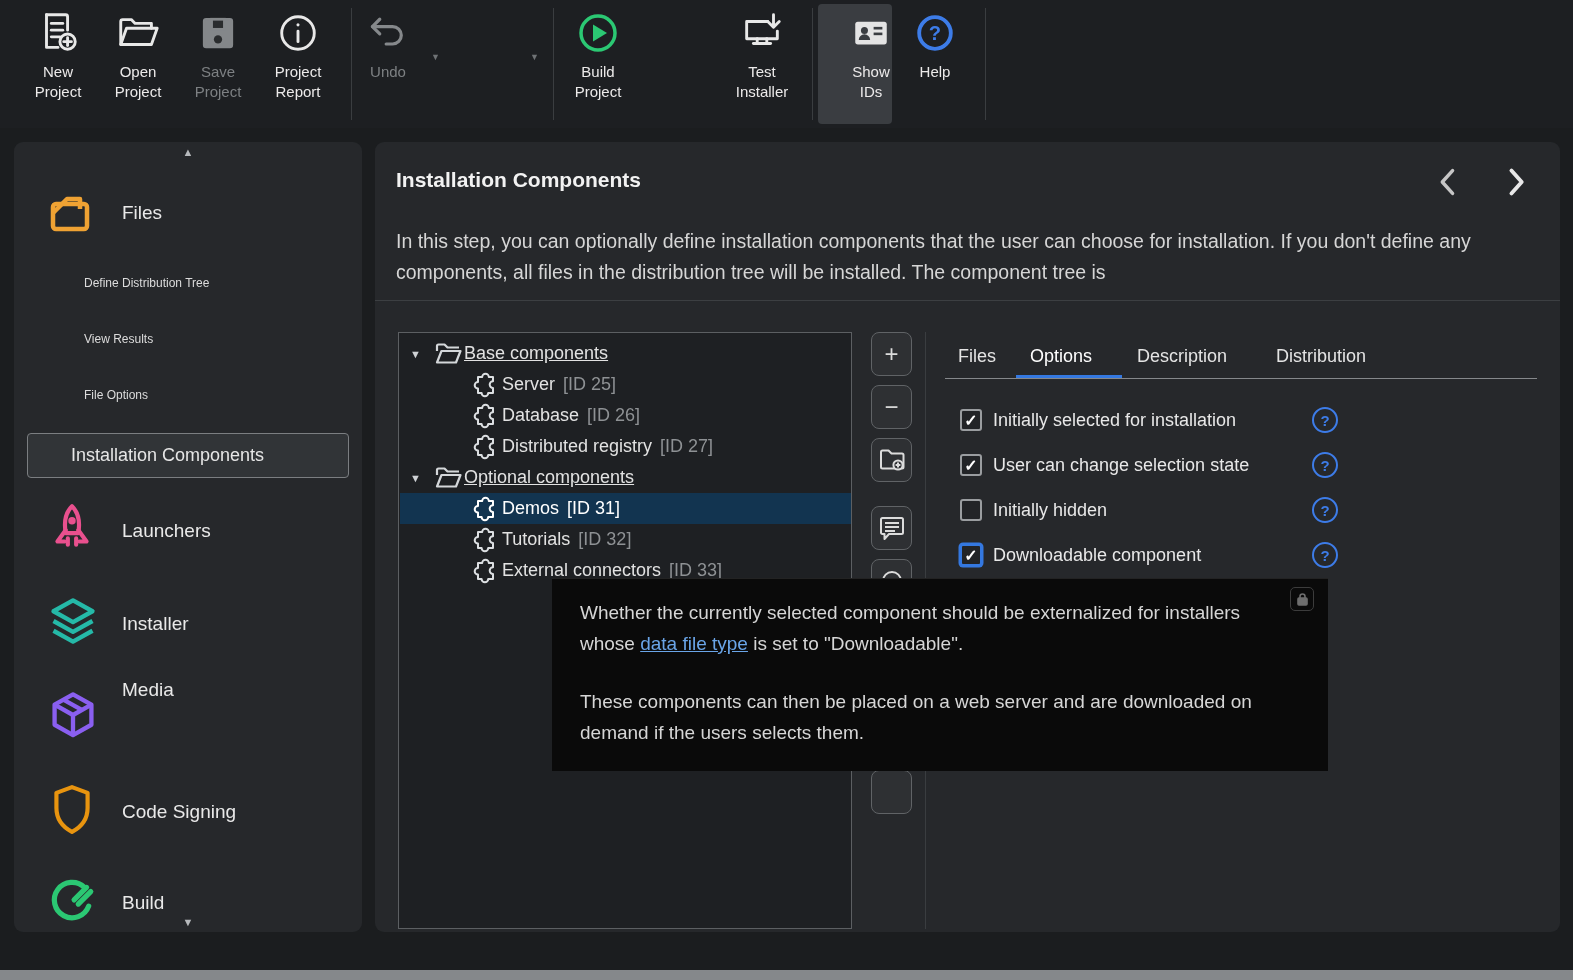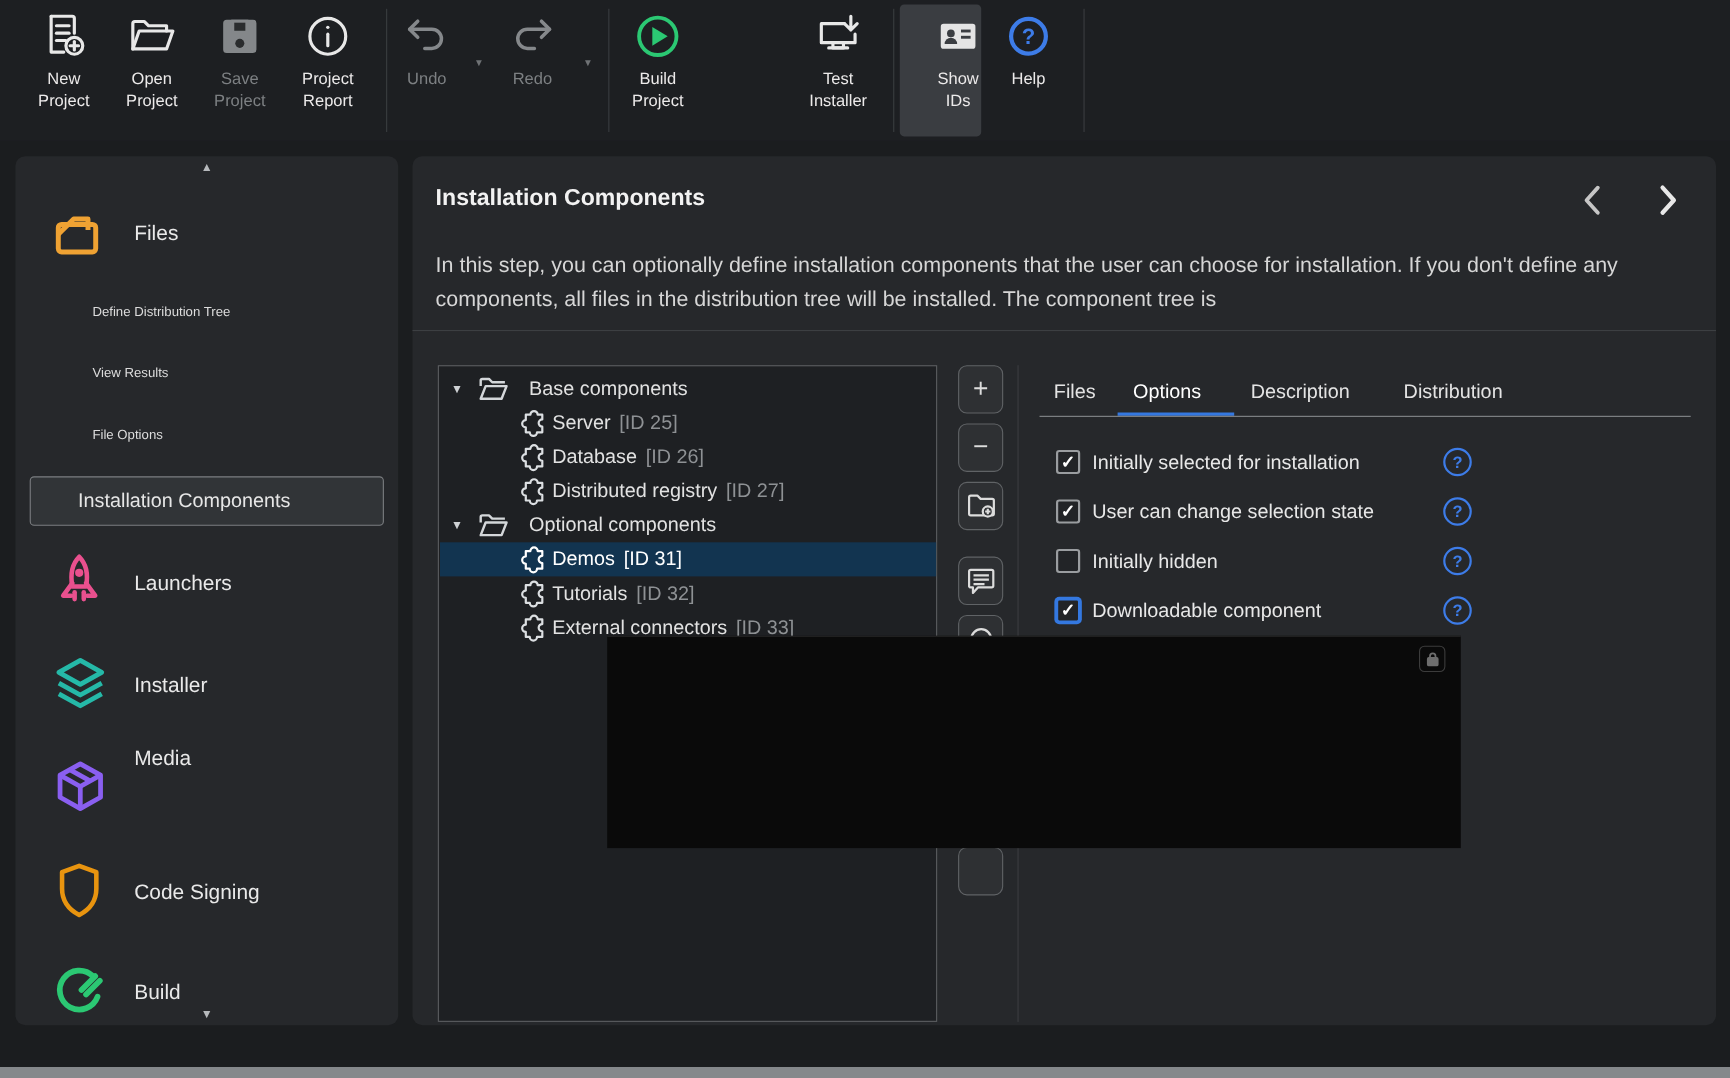"Redo" div.tb-item { html: <div> <div> <svg> <path></path> <path></path> </svg> </div> <div>Redo</div> </div> -> none }
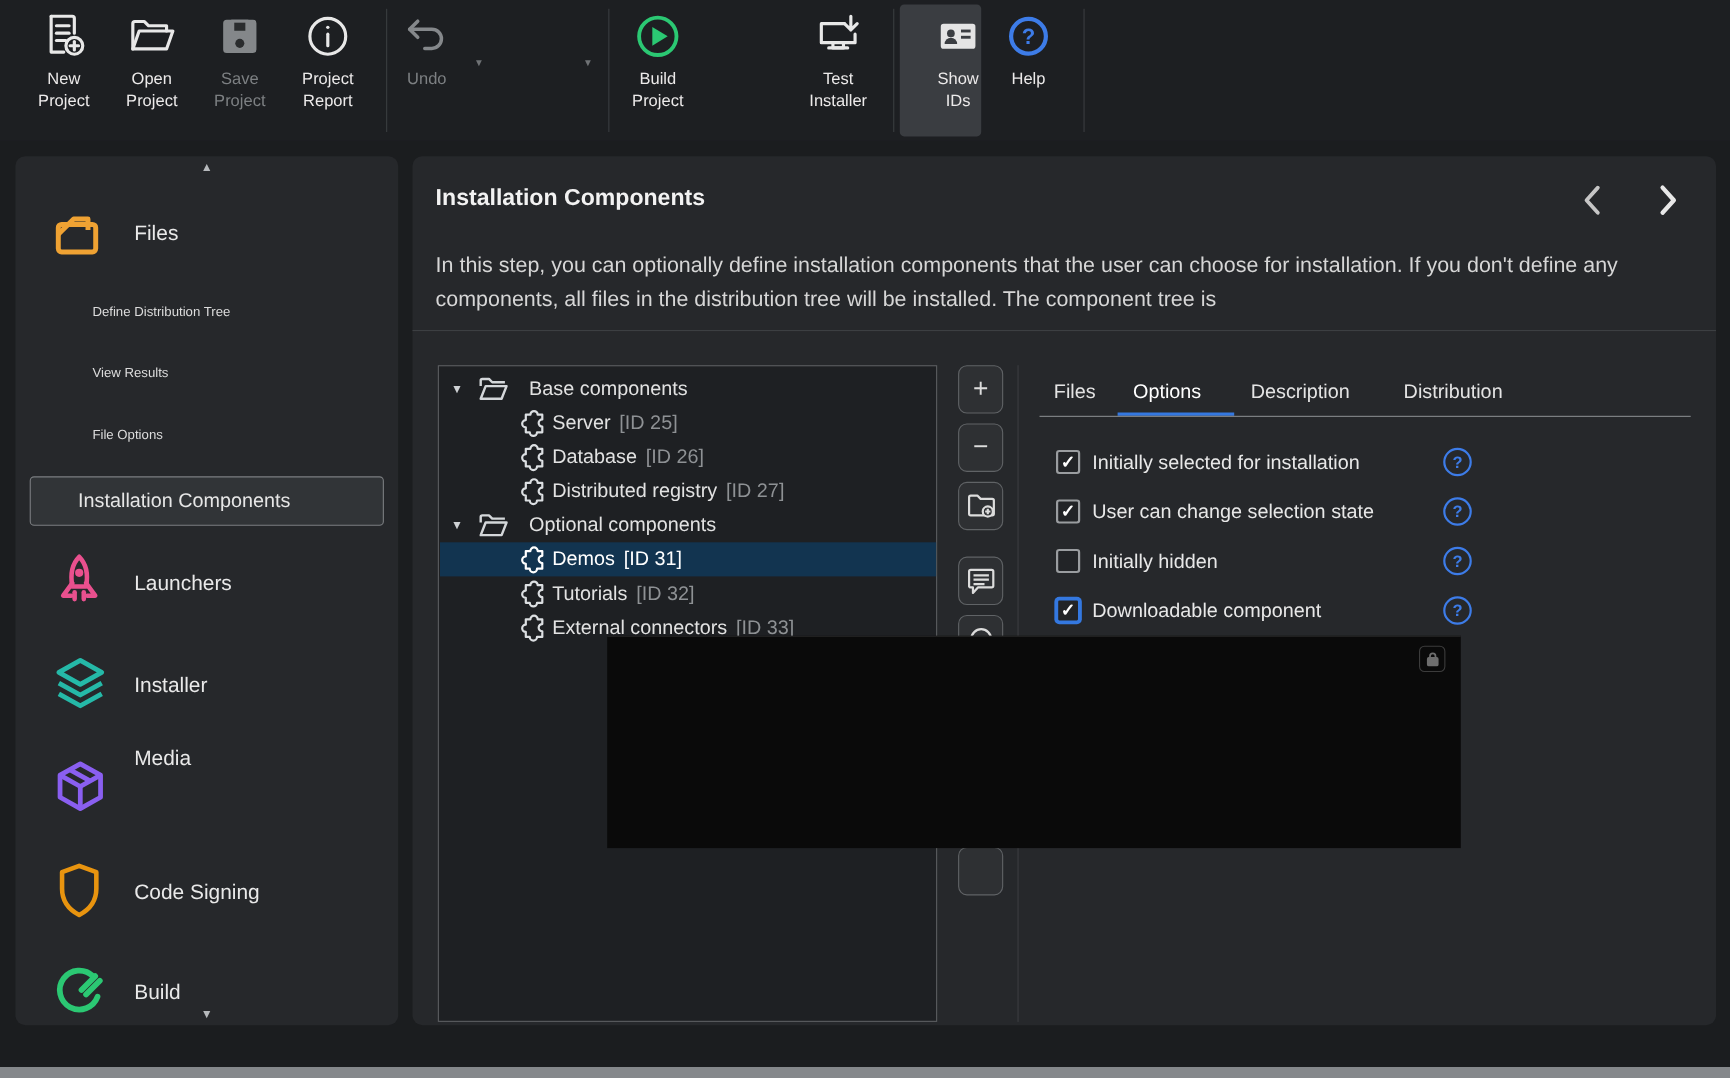"Base components" .tree-row .grp-label { left: 81px -> 64px; text-decoration: none -> underline }
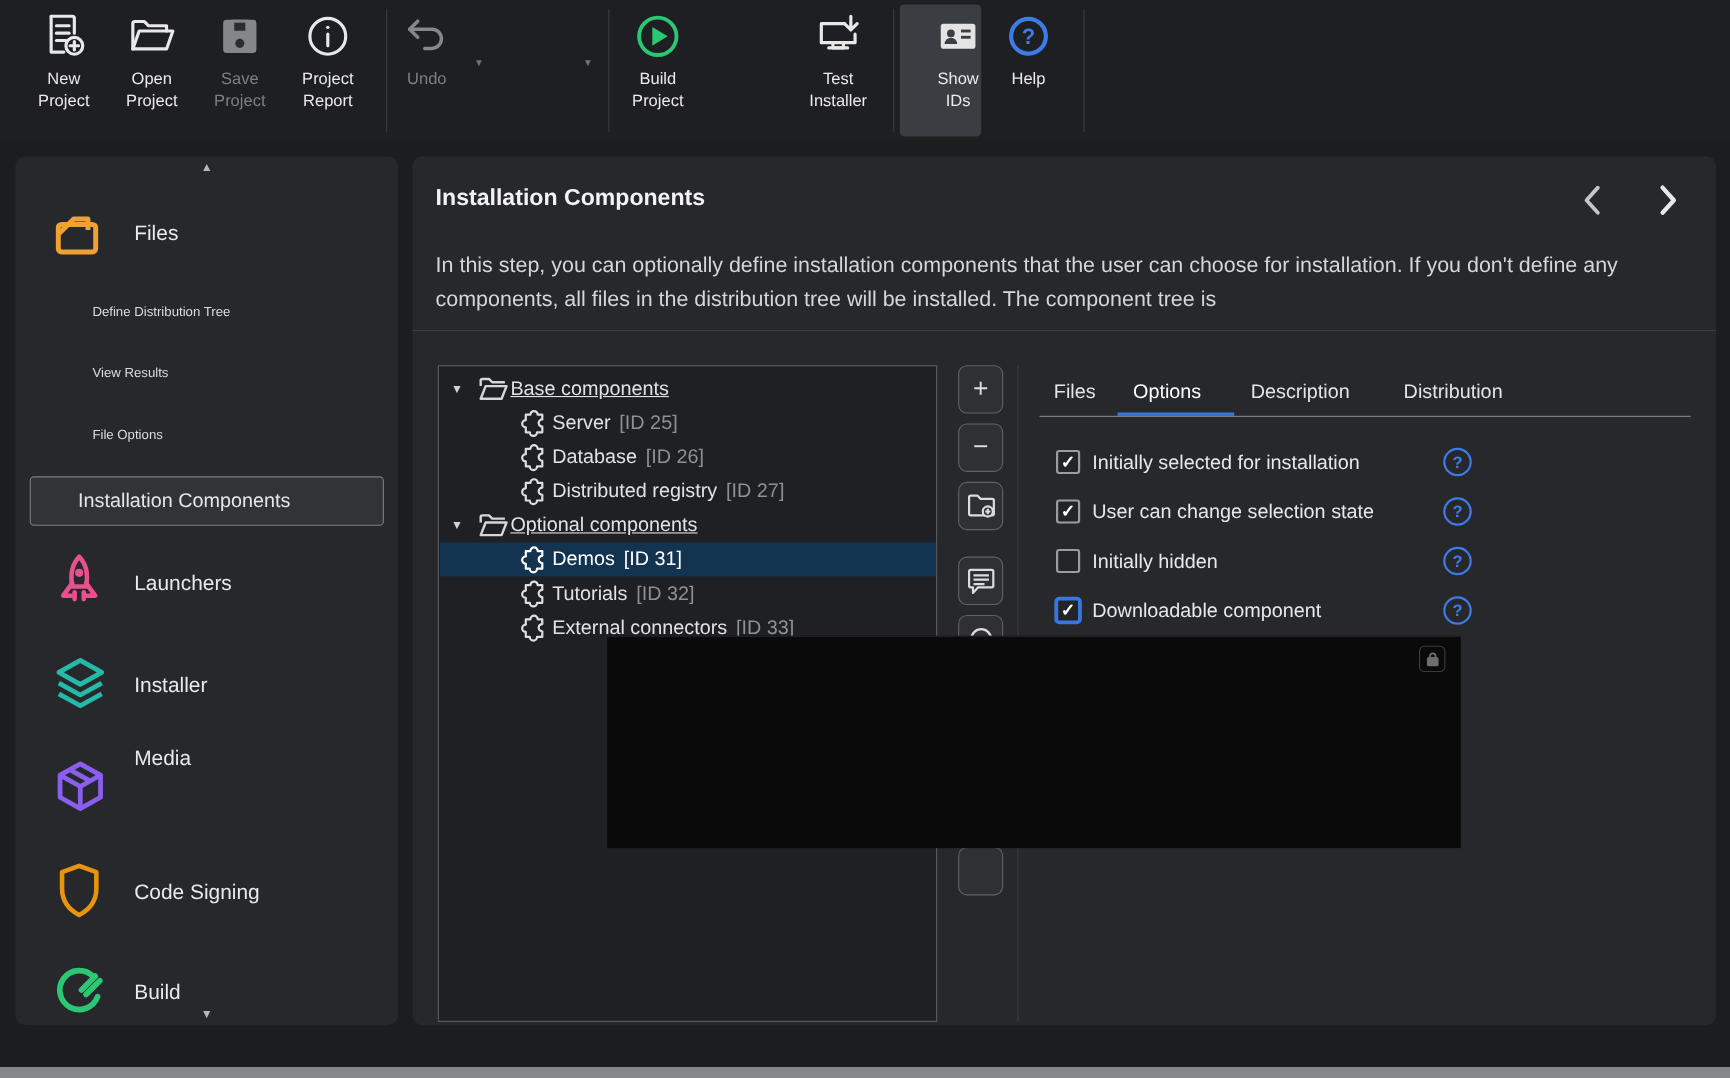"Whether the currently selected component" p { html: none -> <p><span>Whether the currently selected component should be externalized for installers whose </span><a>data file type</a><span> is set to "Downloadable".</span></p> }
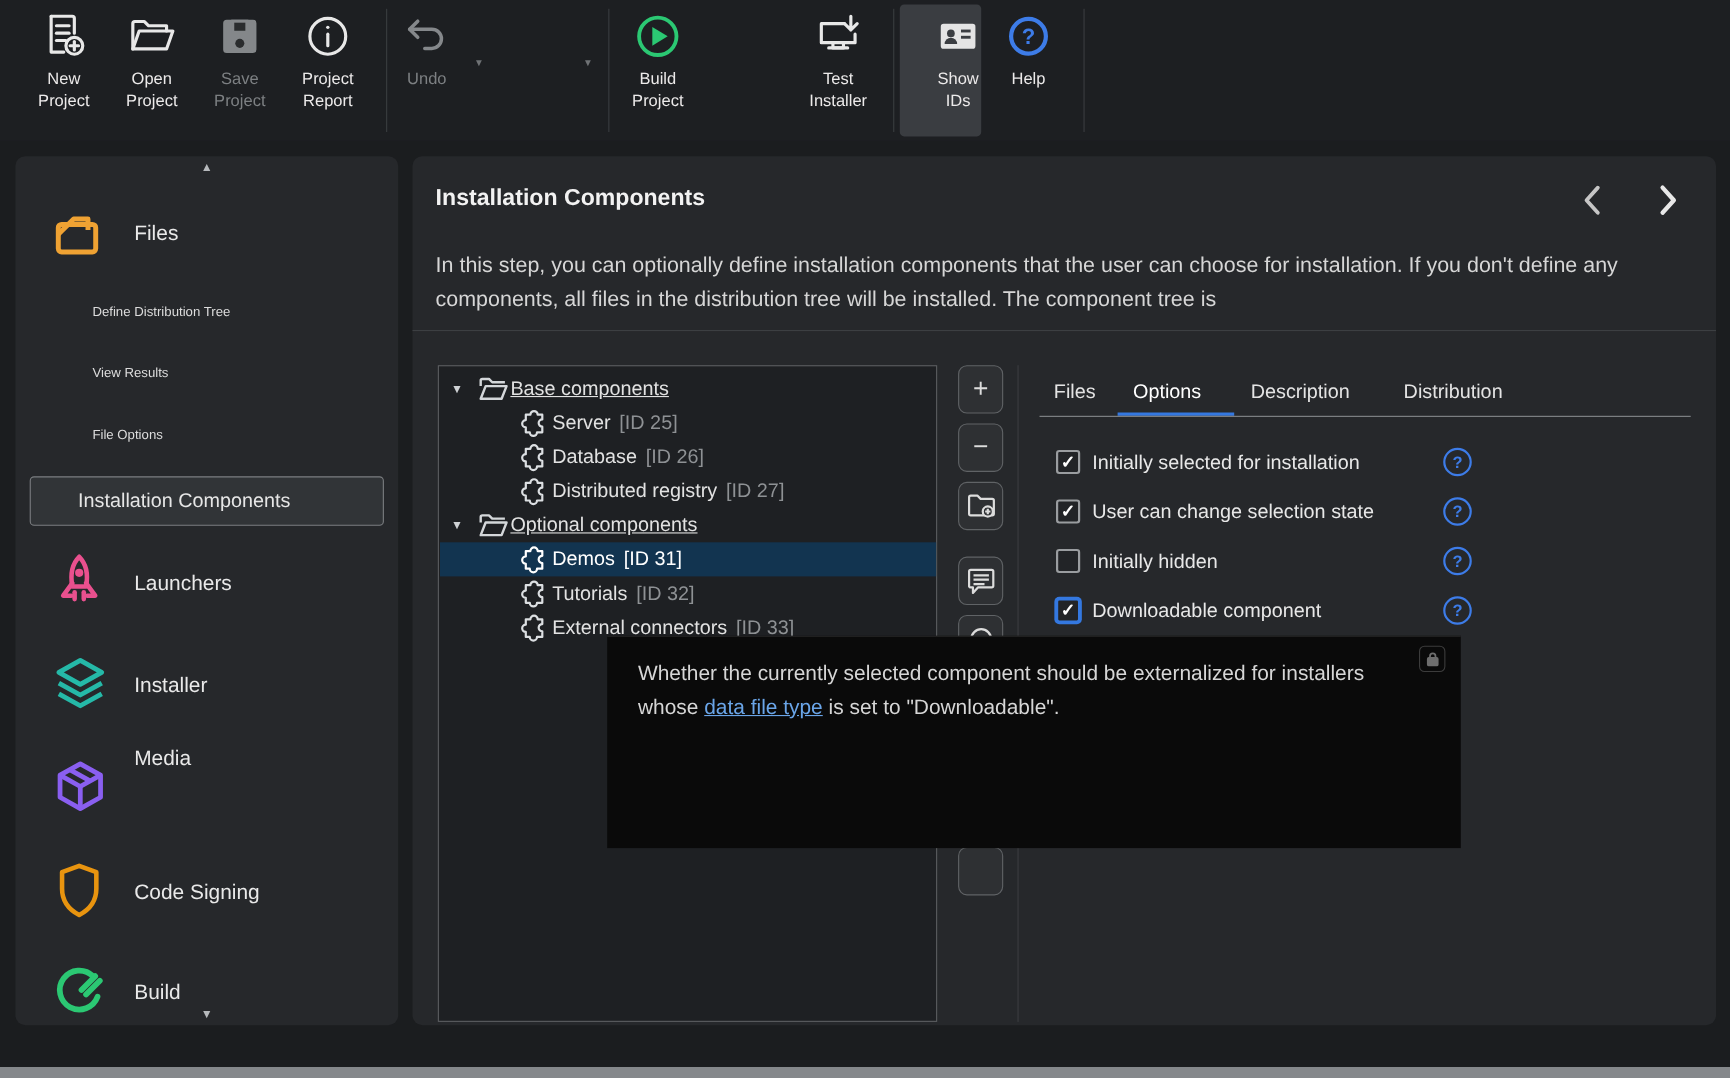"These components can then be" p { html: none -> <p>These components can then be placed on a web server and are downloaded on demand if the users selects them.</p> }
